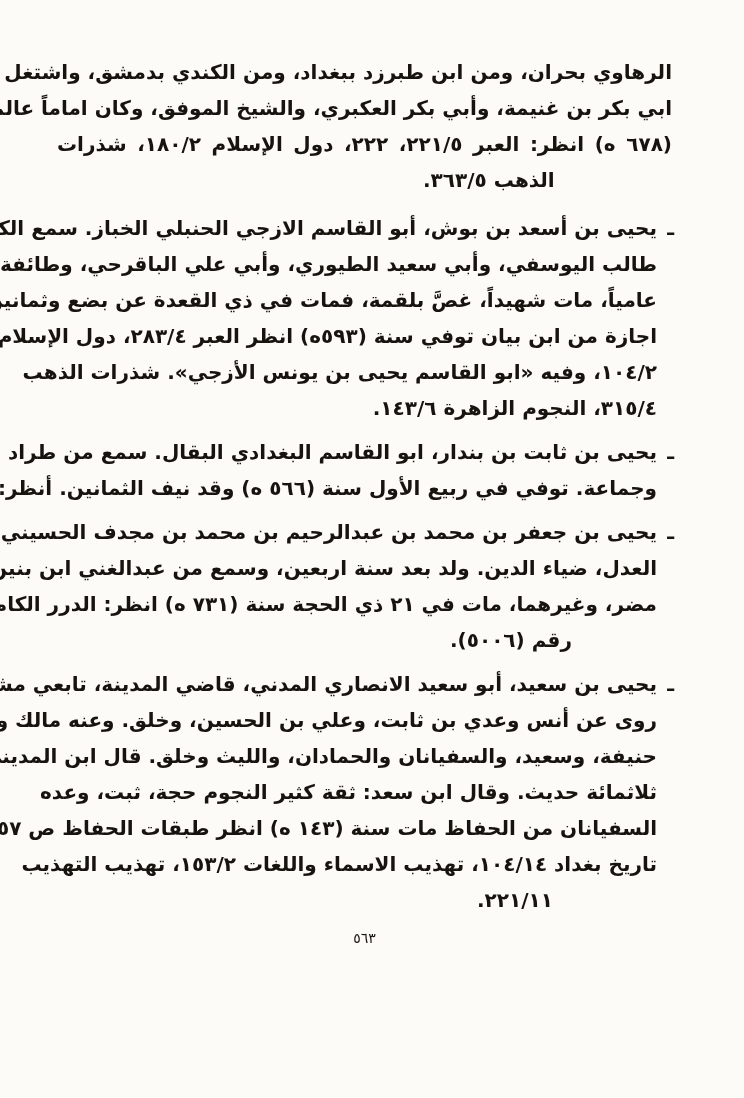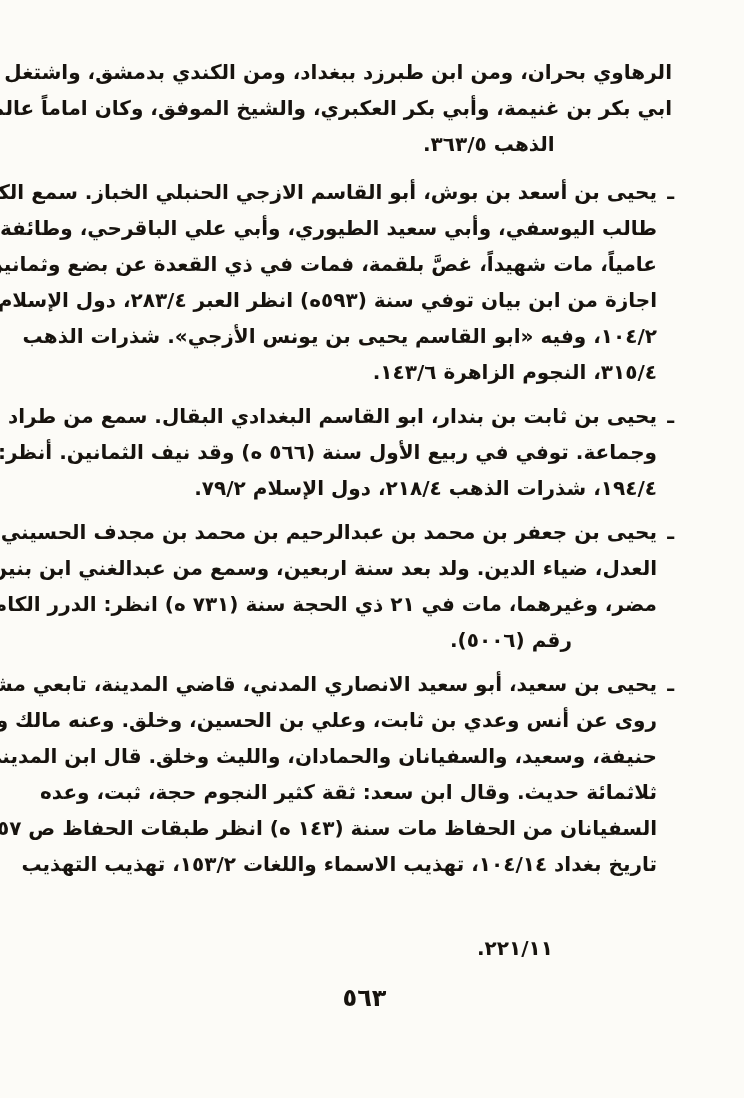"(٦٧٨ ه) انظر: العبر ٢٢١/٥،" div.line { html: none -> <div>(٦٧٨ ه) انظر: العبر ٢٢١/٥، ٢٢٢، دول الإسلام ١٨٠/٢، شذرات</div> }
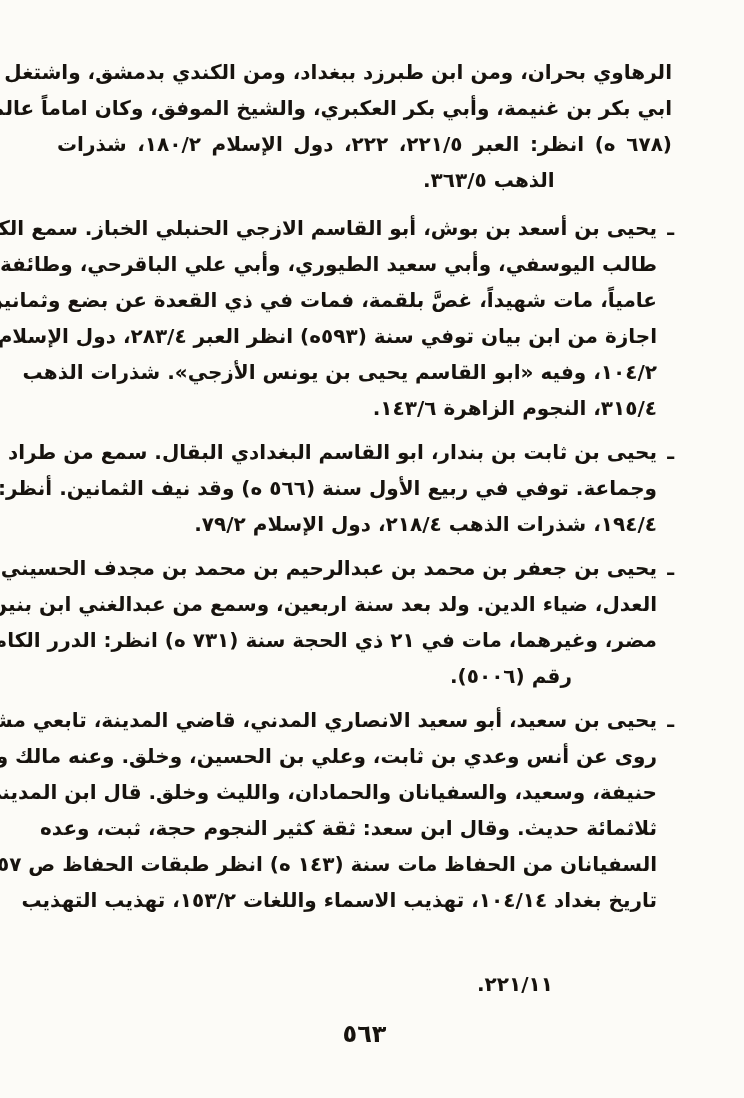"١٩٤/٤، شذرات الذهب ٢١٨/٤، دول" div.line { html: <div>١٩٤/٤، شذرات الذهب ٢١٨/٤، دول الإسلام ٧٩/٢.</div> -> none }
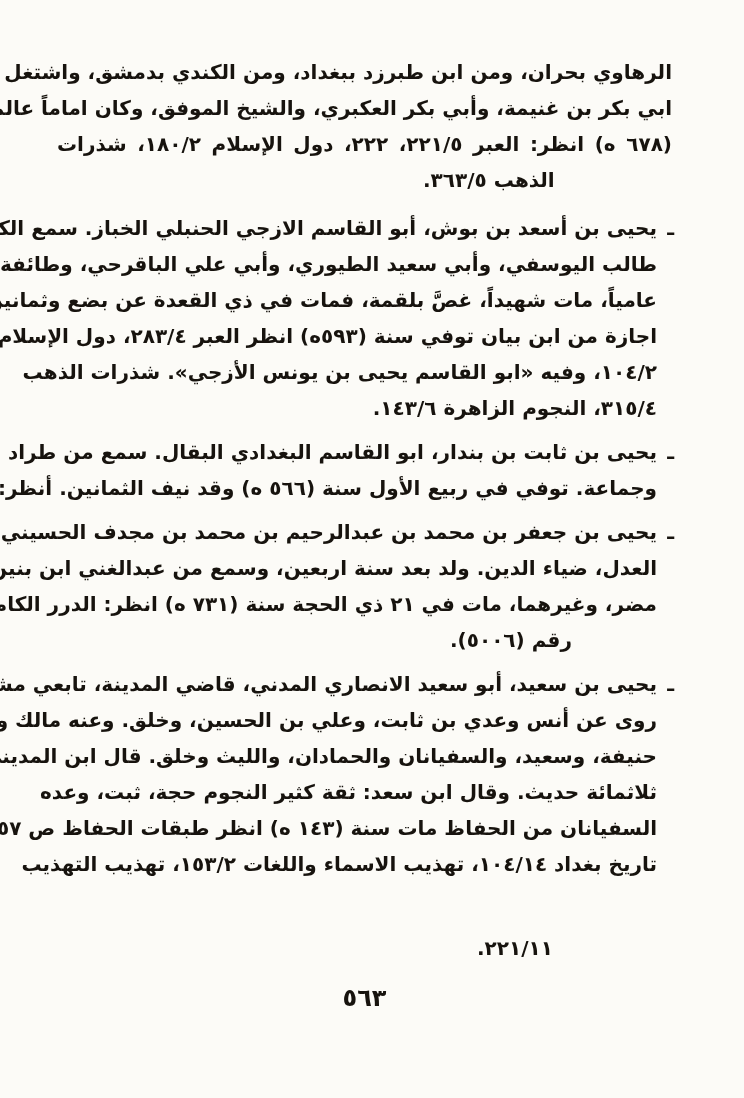"٢٢١/١١." .entry-3 .line.tail { margin-top: 48px -> none }
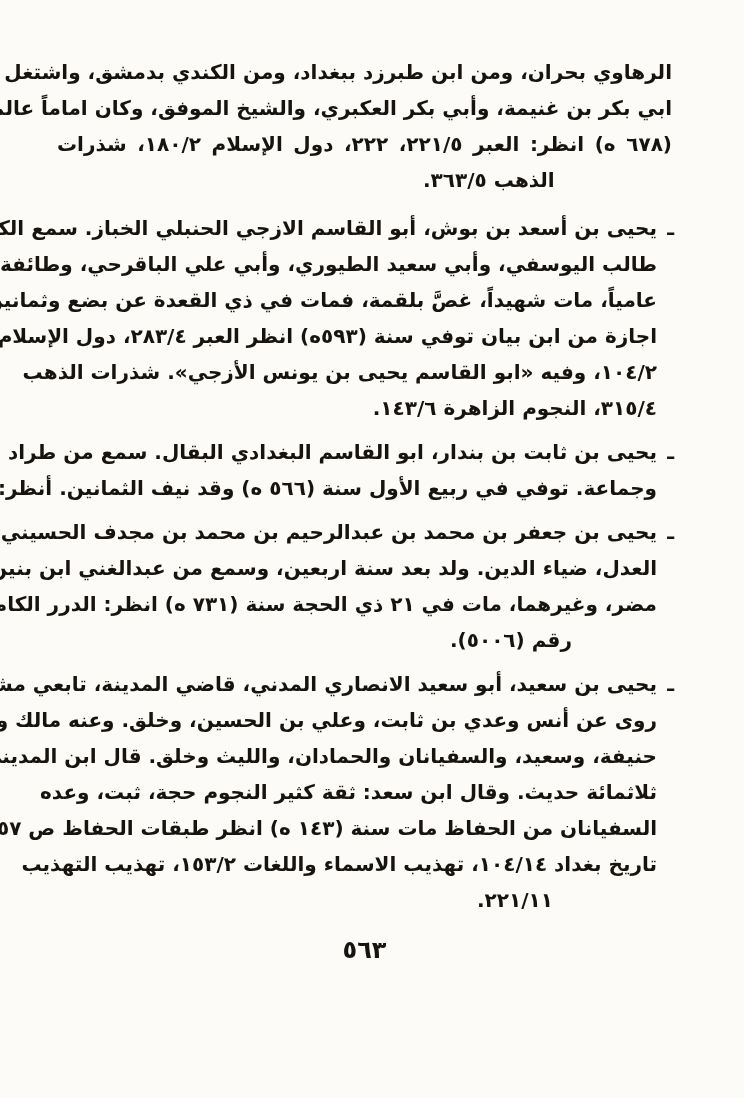"٥٦٣" .page-number { font-size: 24px -> 14px; font-weight: 700 -> 400; margin-top: 18px -> 12px }
